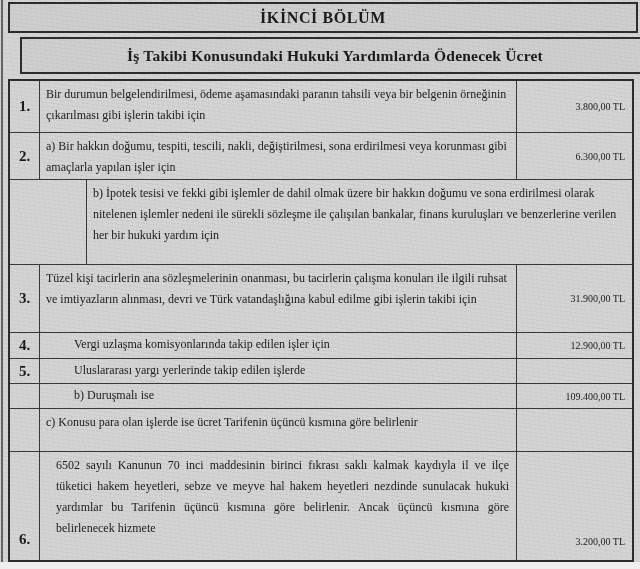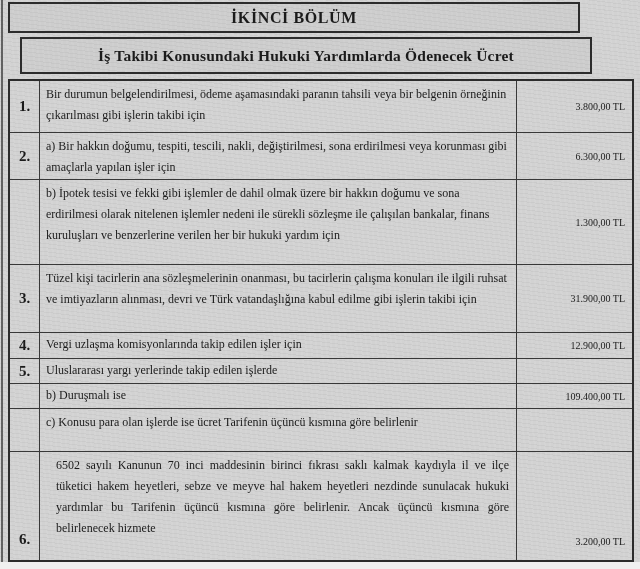"İKİNCİ BÖLÜM" .hbox { width: 572px -> 630px }
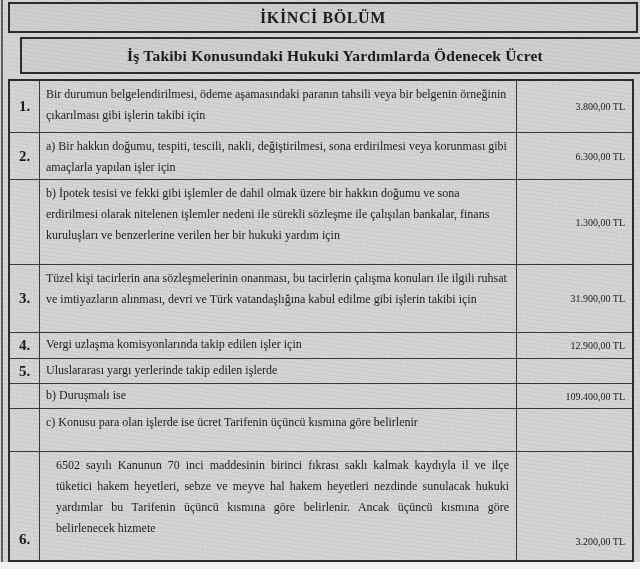"b) İpotek tesisi ve fekki" .r2 { padding-left: none -> 47px }
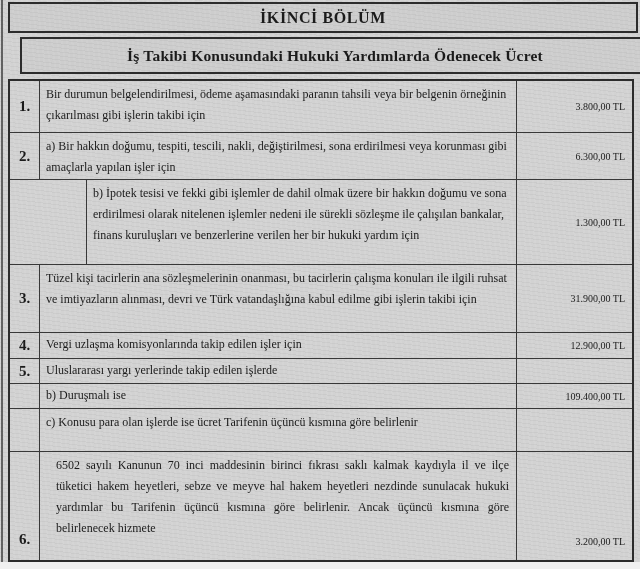"1.300,00 TL" div.cell-amount { html: <div>1.300,00 TL</div> -> none }
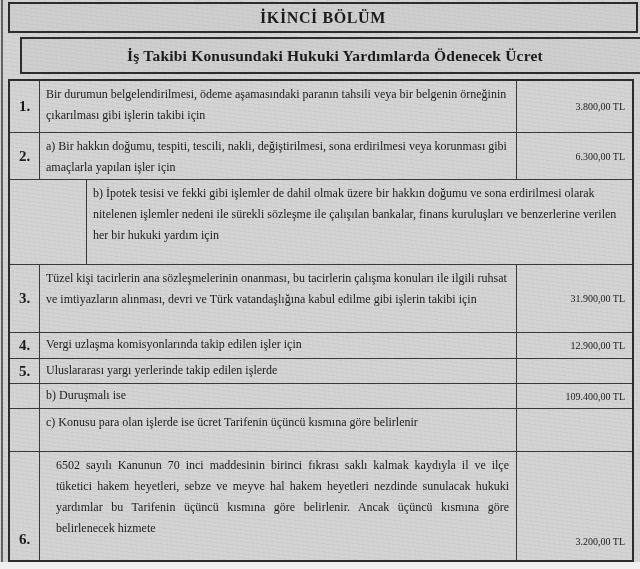"Vergi uzlaşma komisyonlarında takip" .row.oneline .cell-desc { margin-left: none -> 28px }
